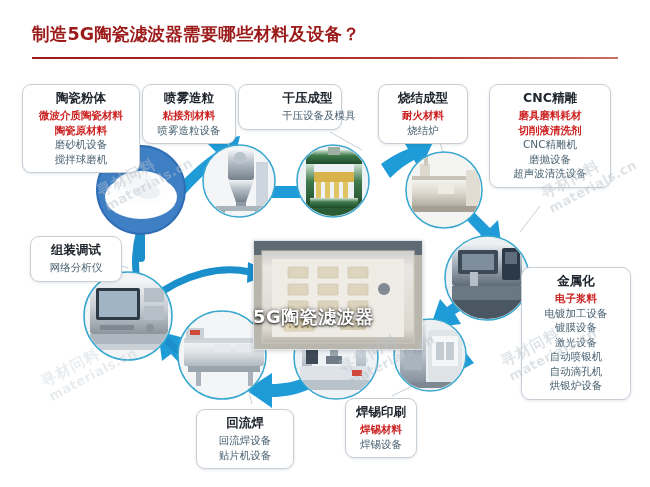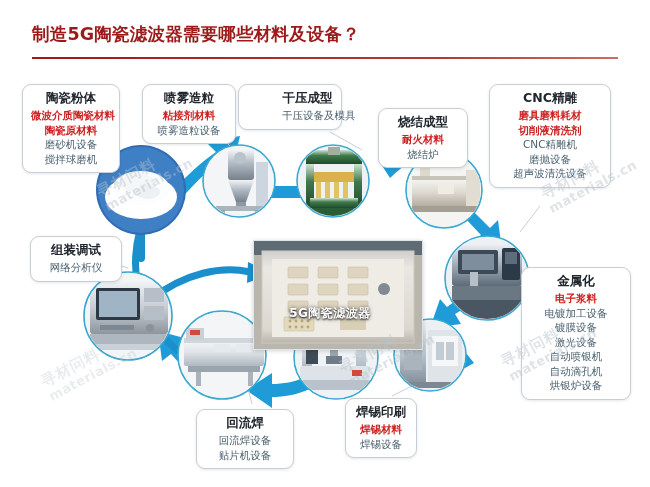"陶瓷粉体" div.box { width: 98px -> 118px }
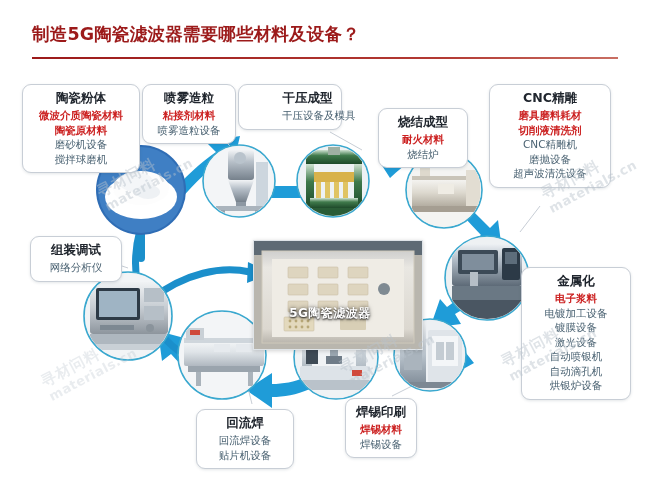"烧结成型" div.box { margin-top: 24px -> none }
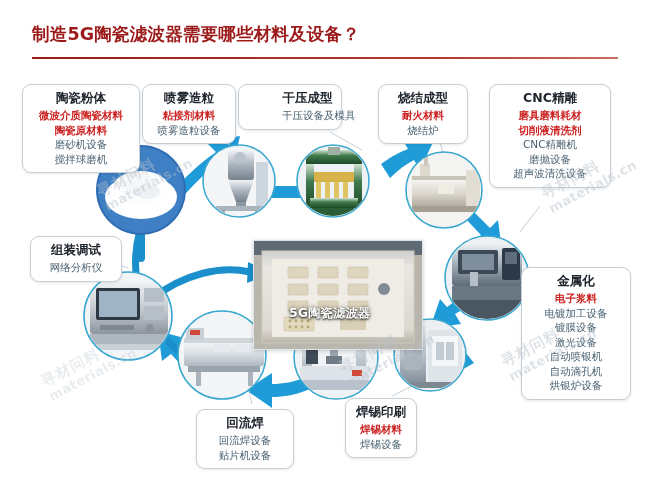"5G陶瓷滤波器" .center-label { font-size: 12px -> 18px; text-align: center -> none }
